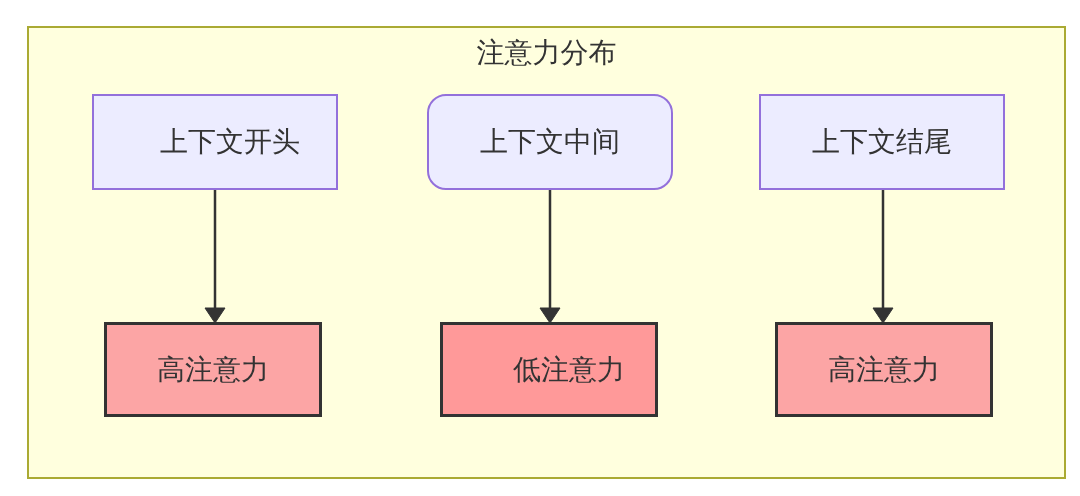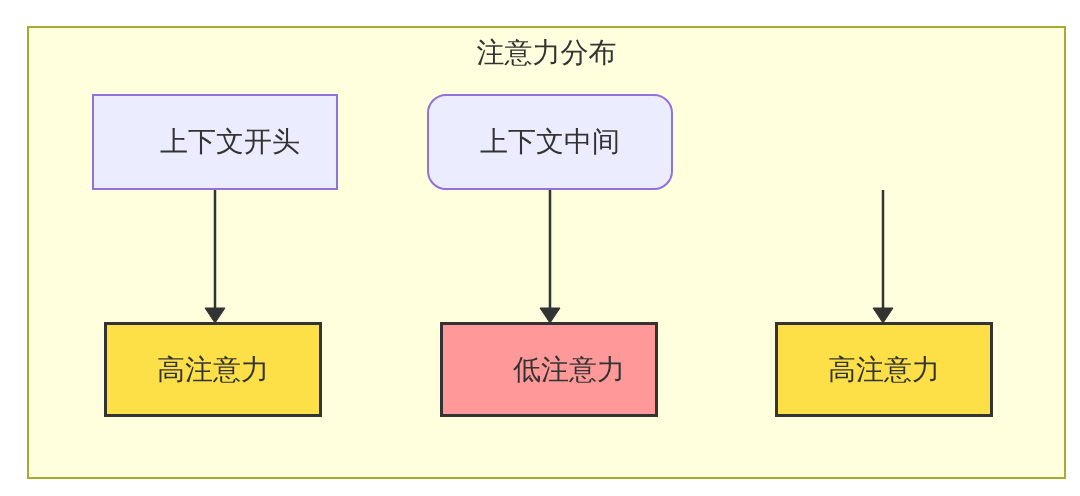"上下文结尾" div.node { html: none -> <div> <span>上下文结尾</span> </div> }
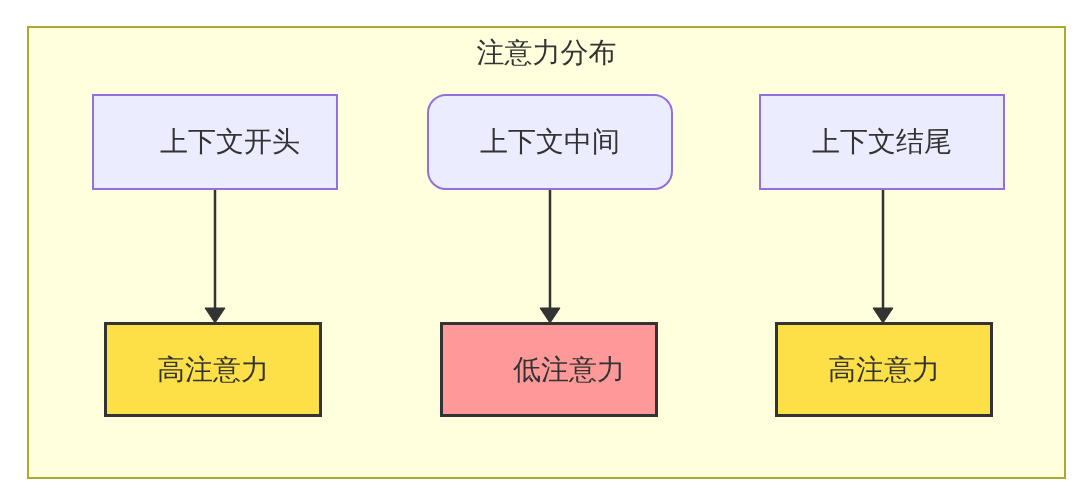"高注意力" .node.high { background: #fde047 -> #fca5a5 }
